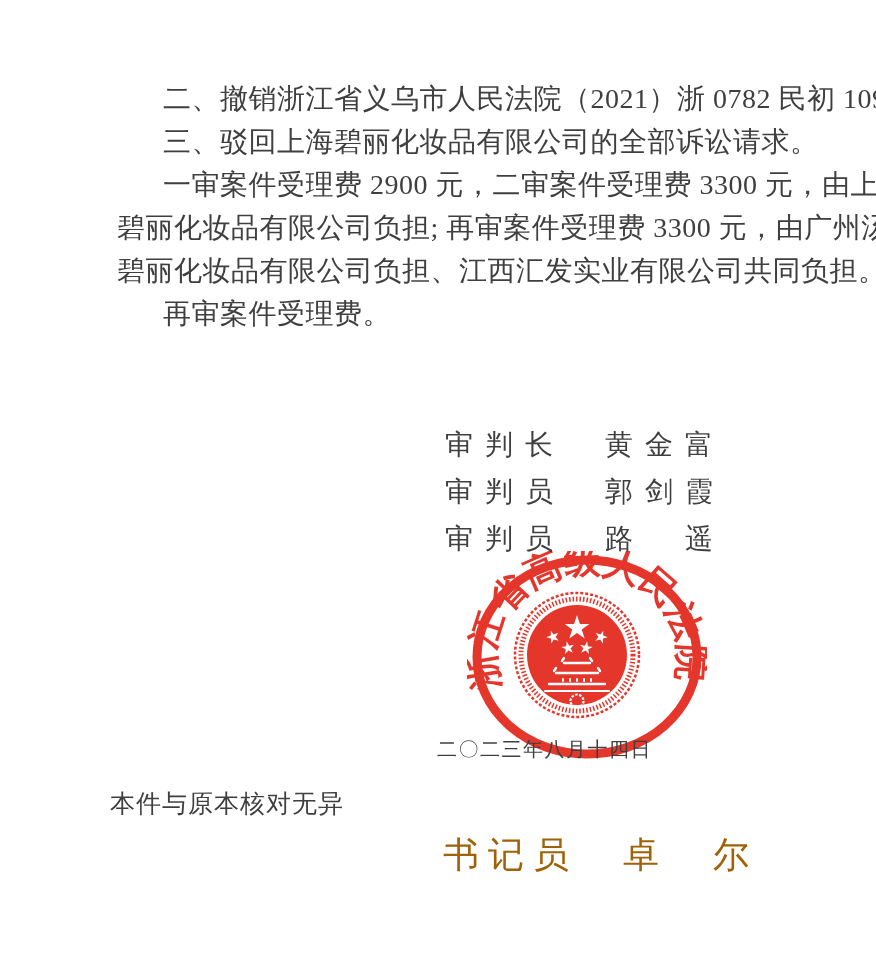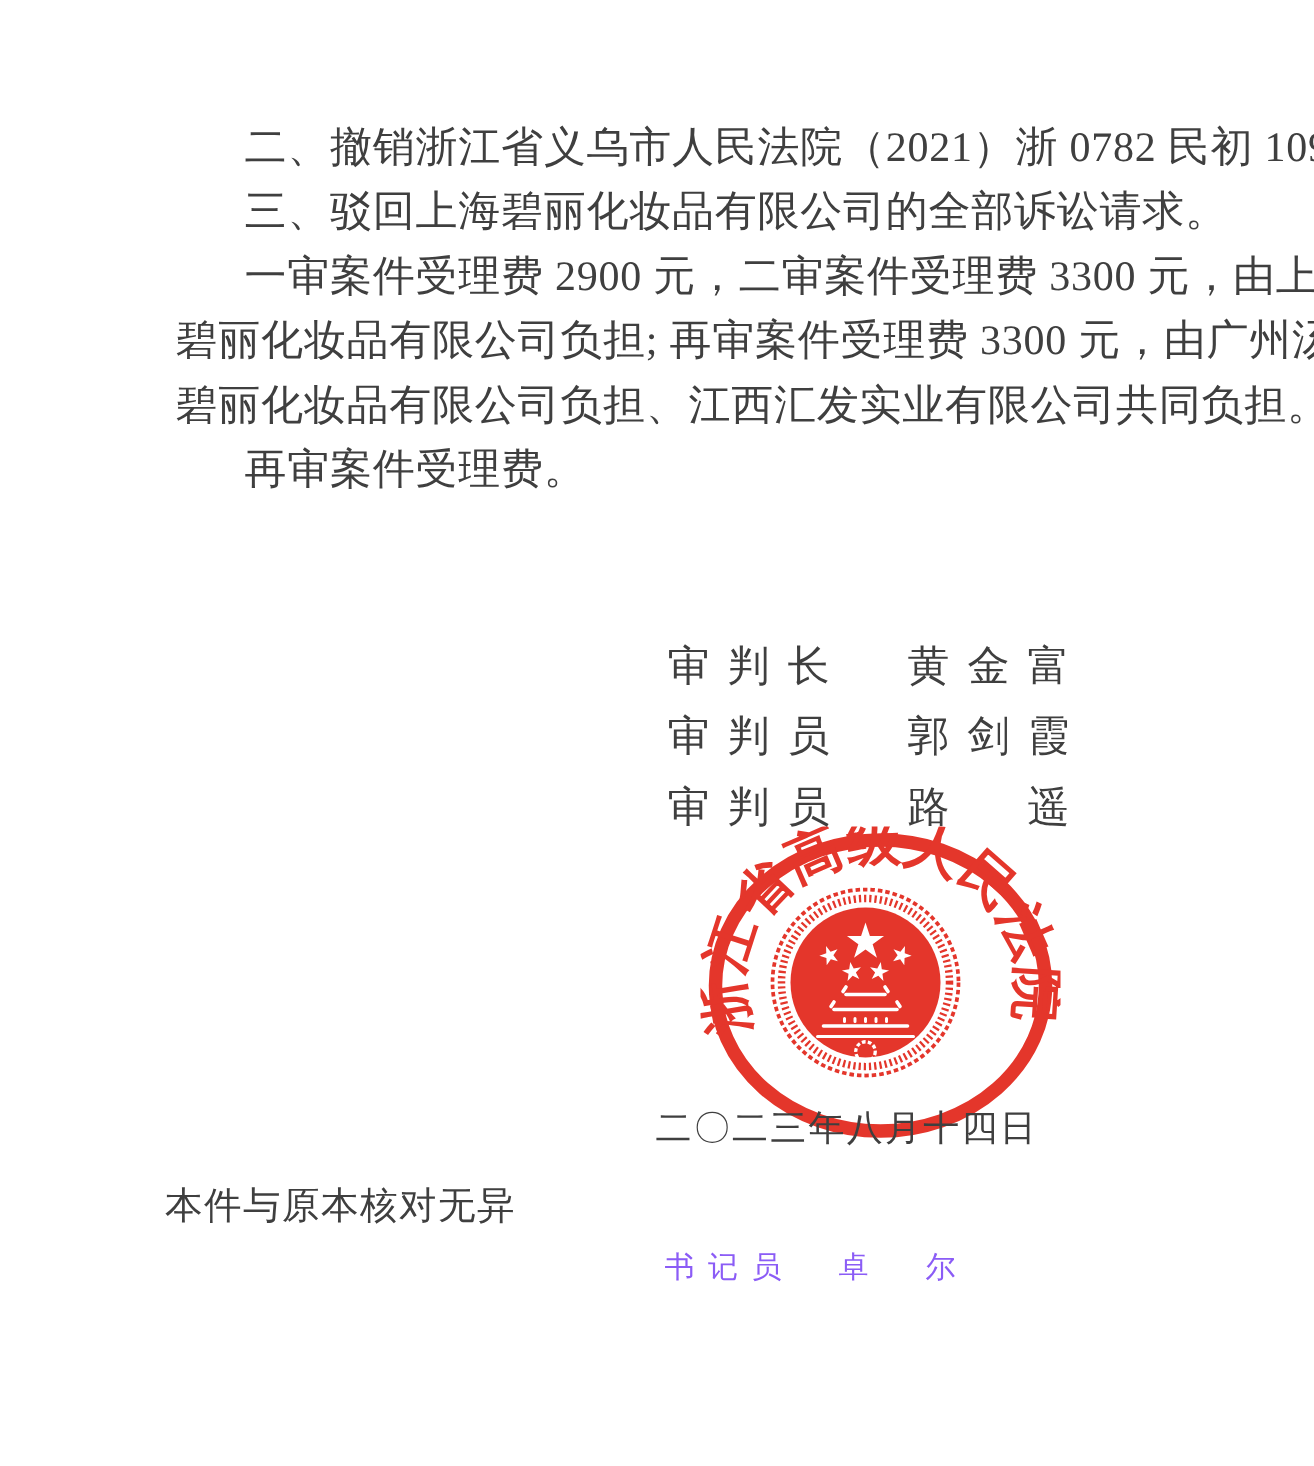"二〇二三年八月十四日" .date-line { font-size: 24px -> 20px }
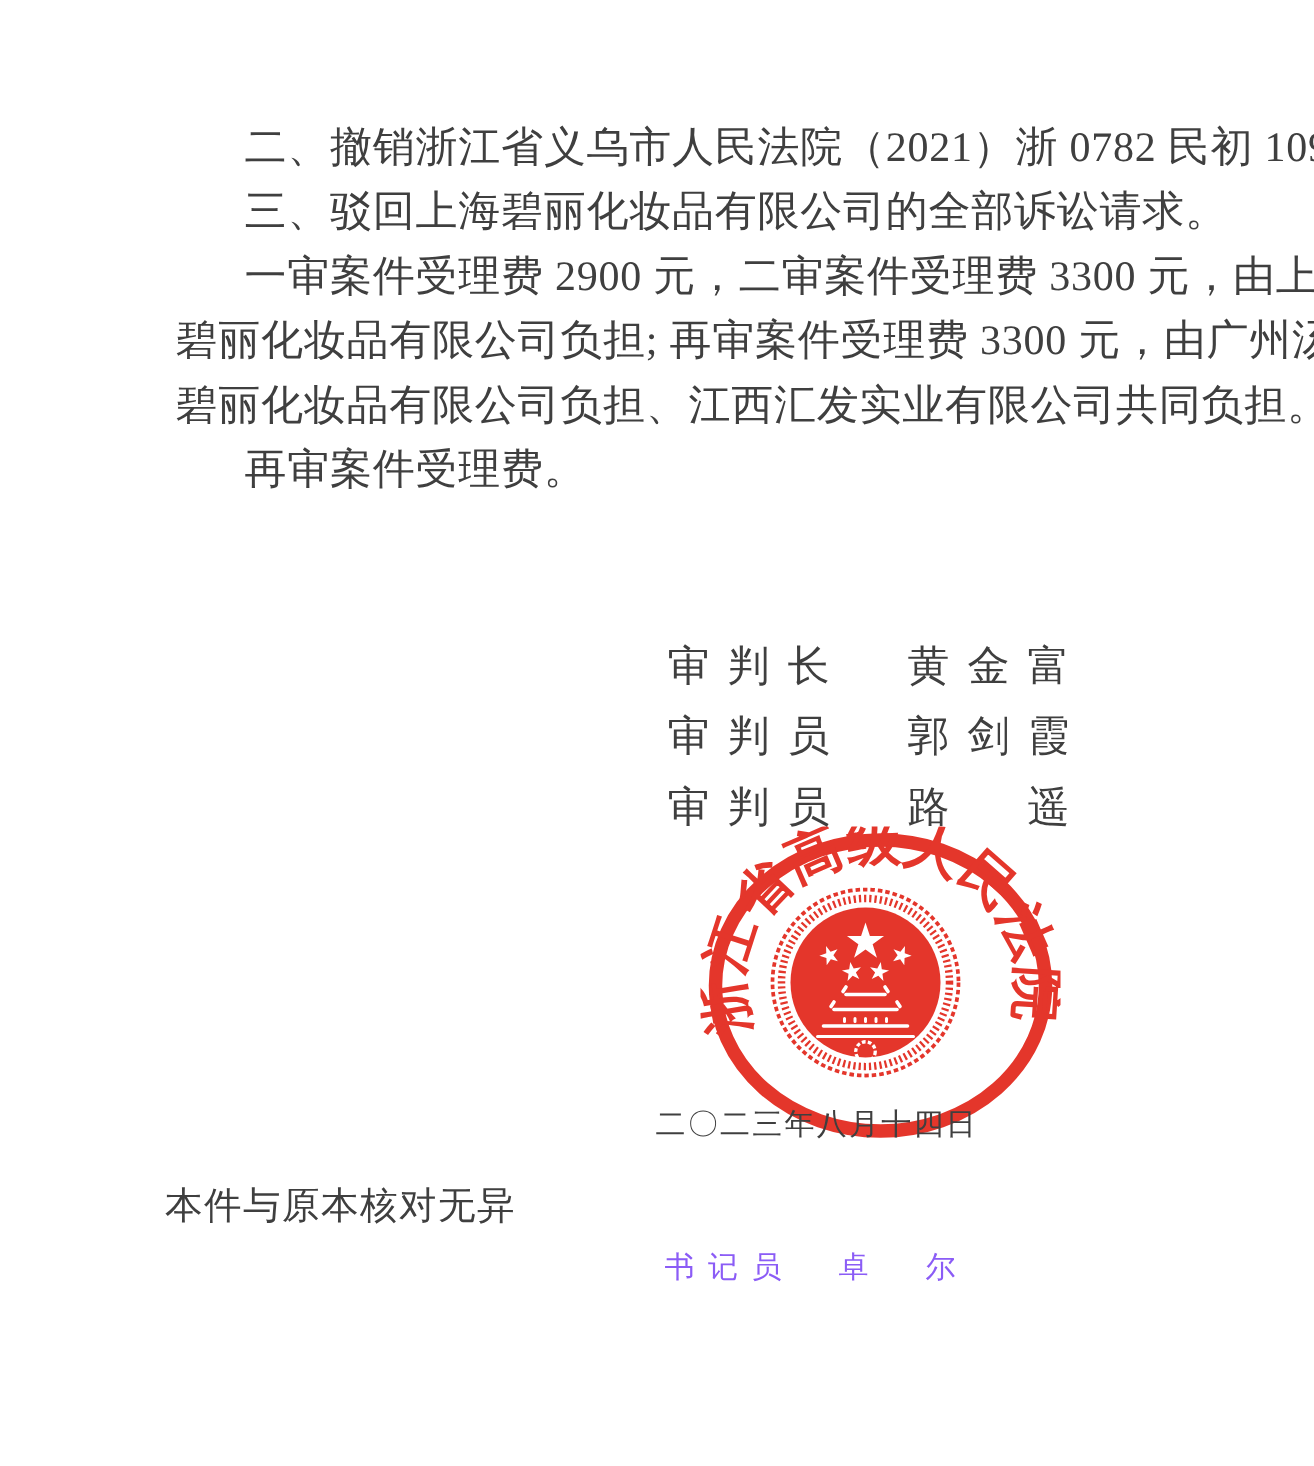"书记员 卓 尔" .clerk-line { color: #8b5cf6 -> #a16207; font-size: 20px -> 36px }
